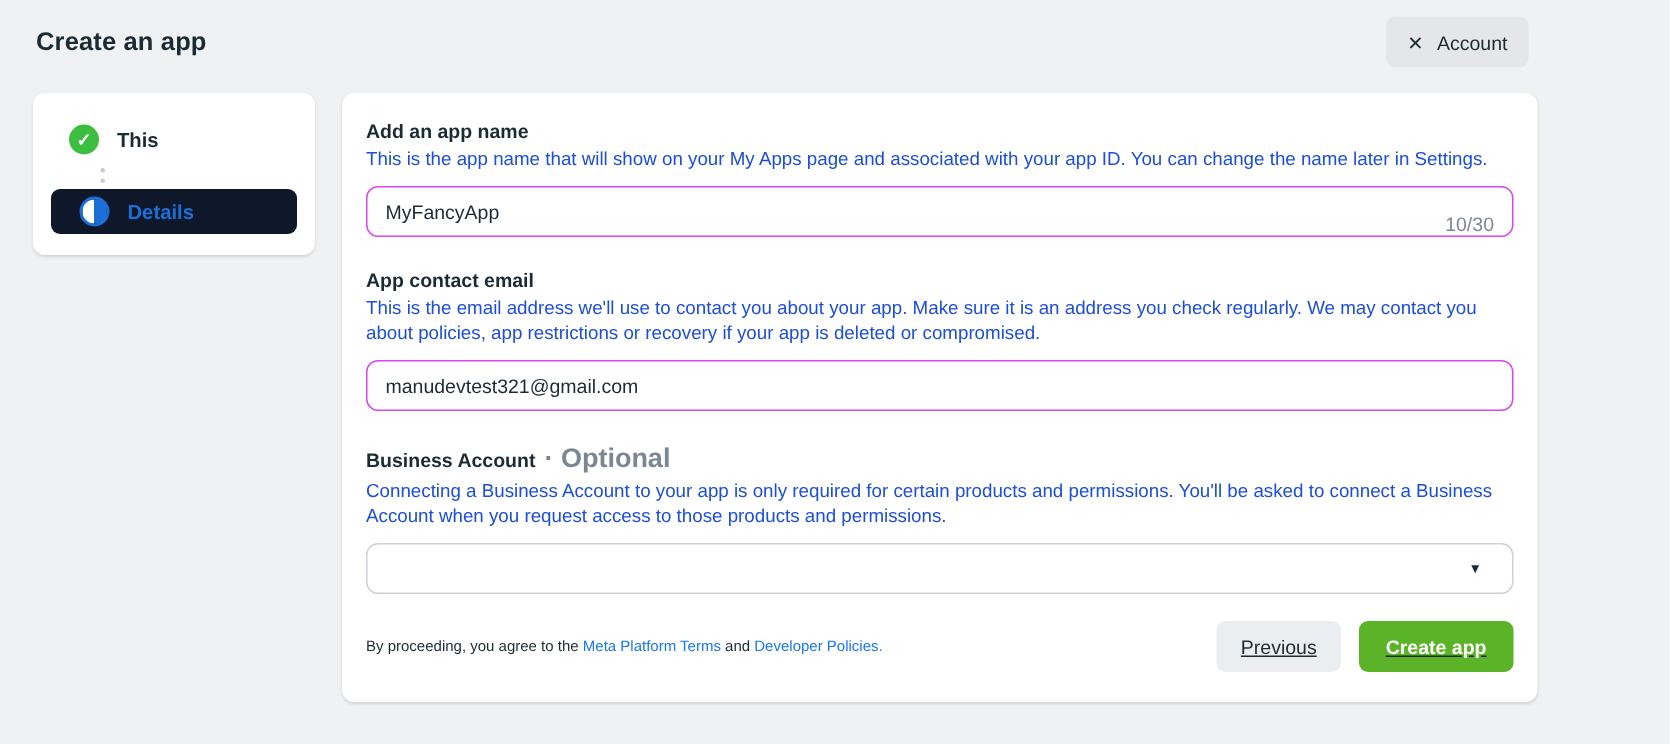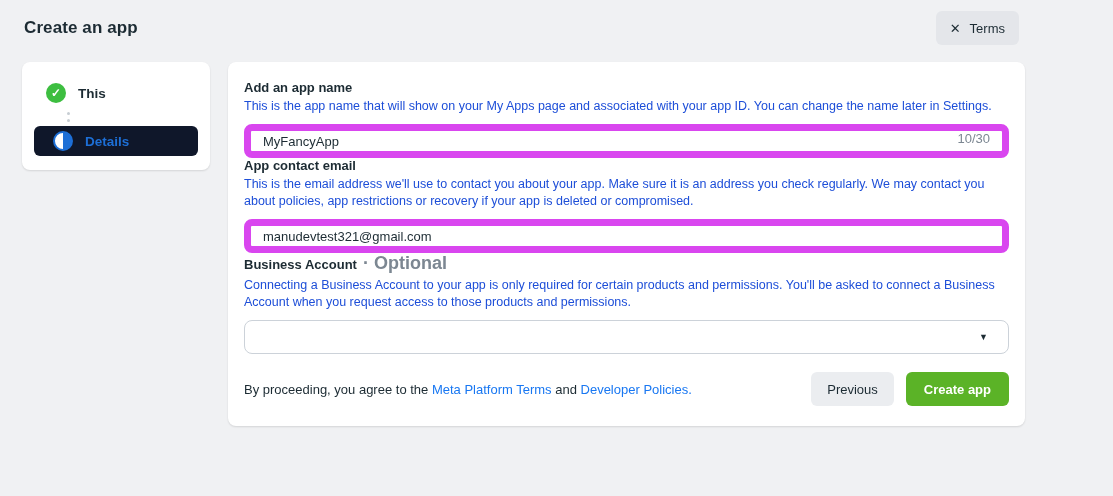"Terms" span { text: Terms -> Account }
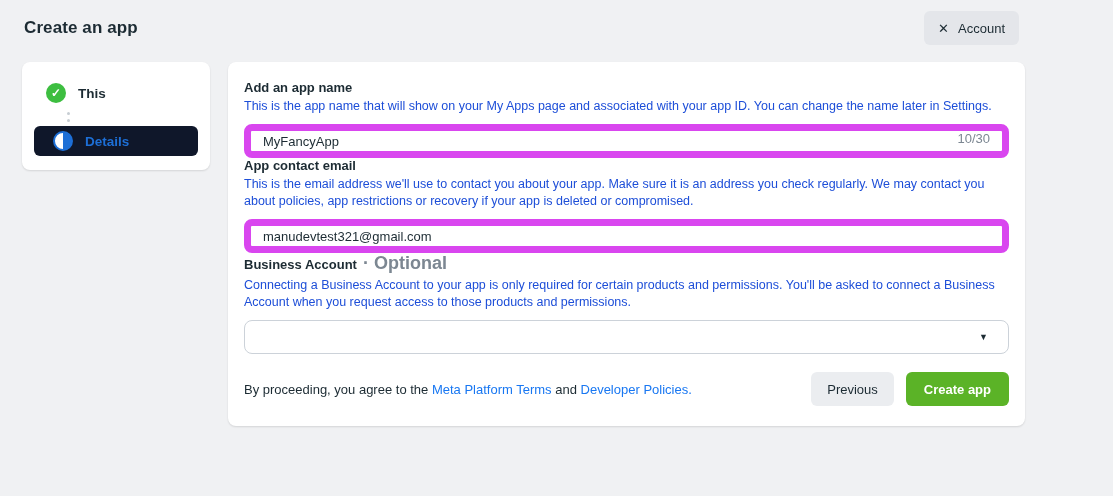"Add an app name" .field-section { margin-bottom: none -> 21px }
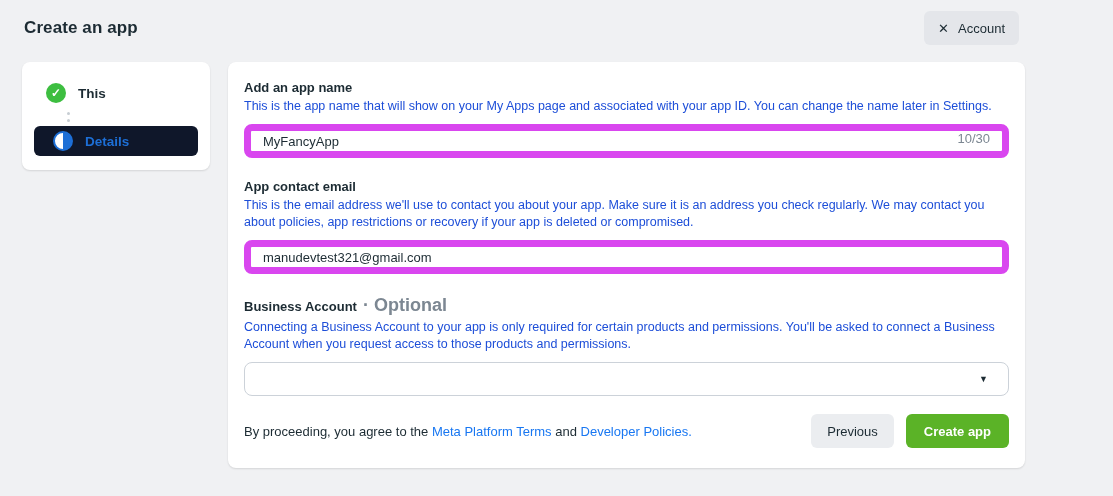"MyFancyApp" .input-wrap { align-items: flex-start -> flex-end; border: 7px solid #d946ef -> 1px solid #d946ef }
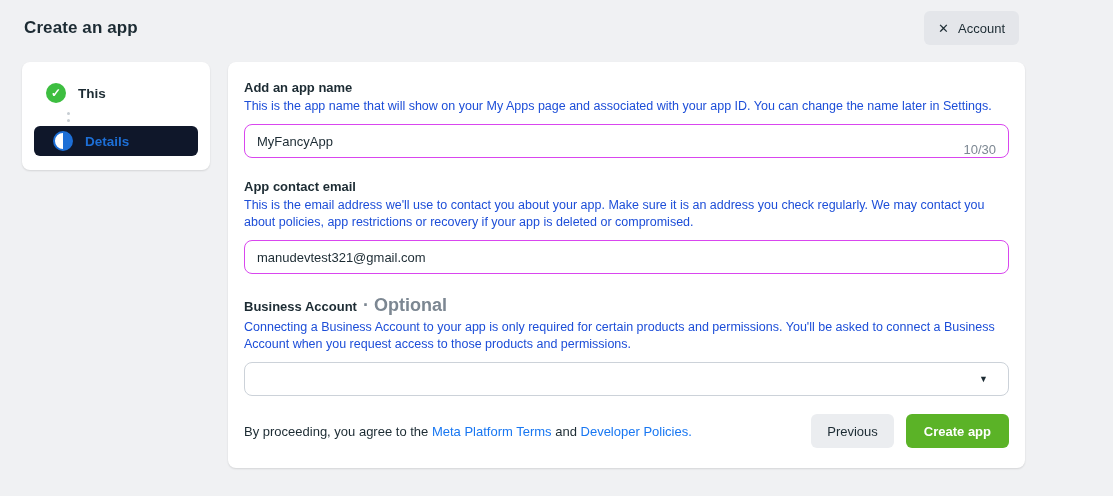"By proceeding, you agree to" .agreement { font-size: 13px -> 10px }
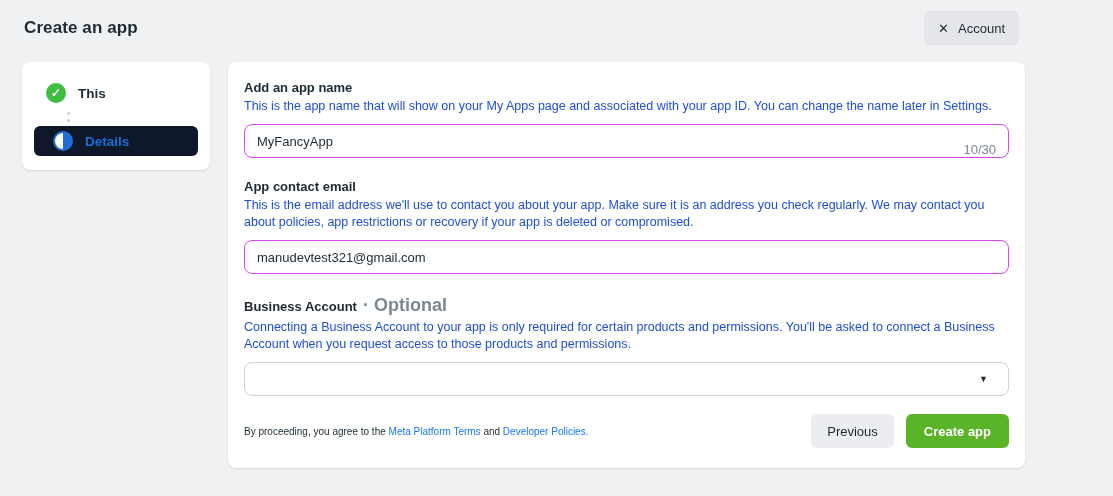"Previous" .footer-buttons { text-decoration: none -> underline }
